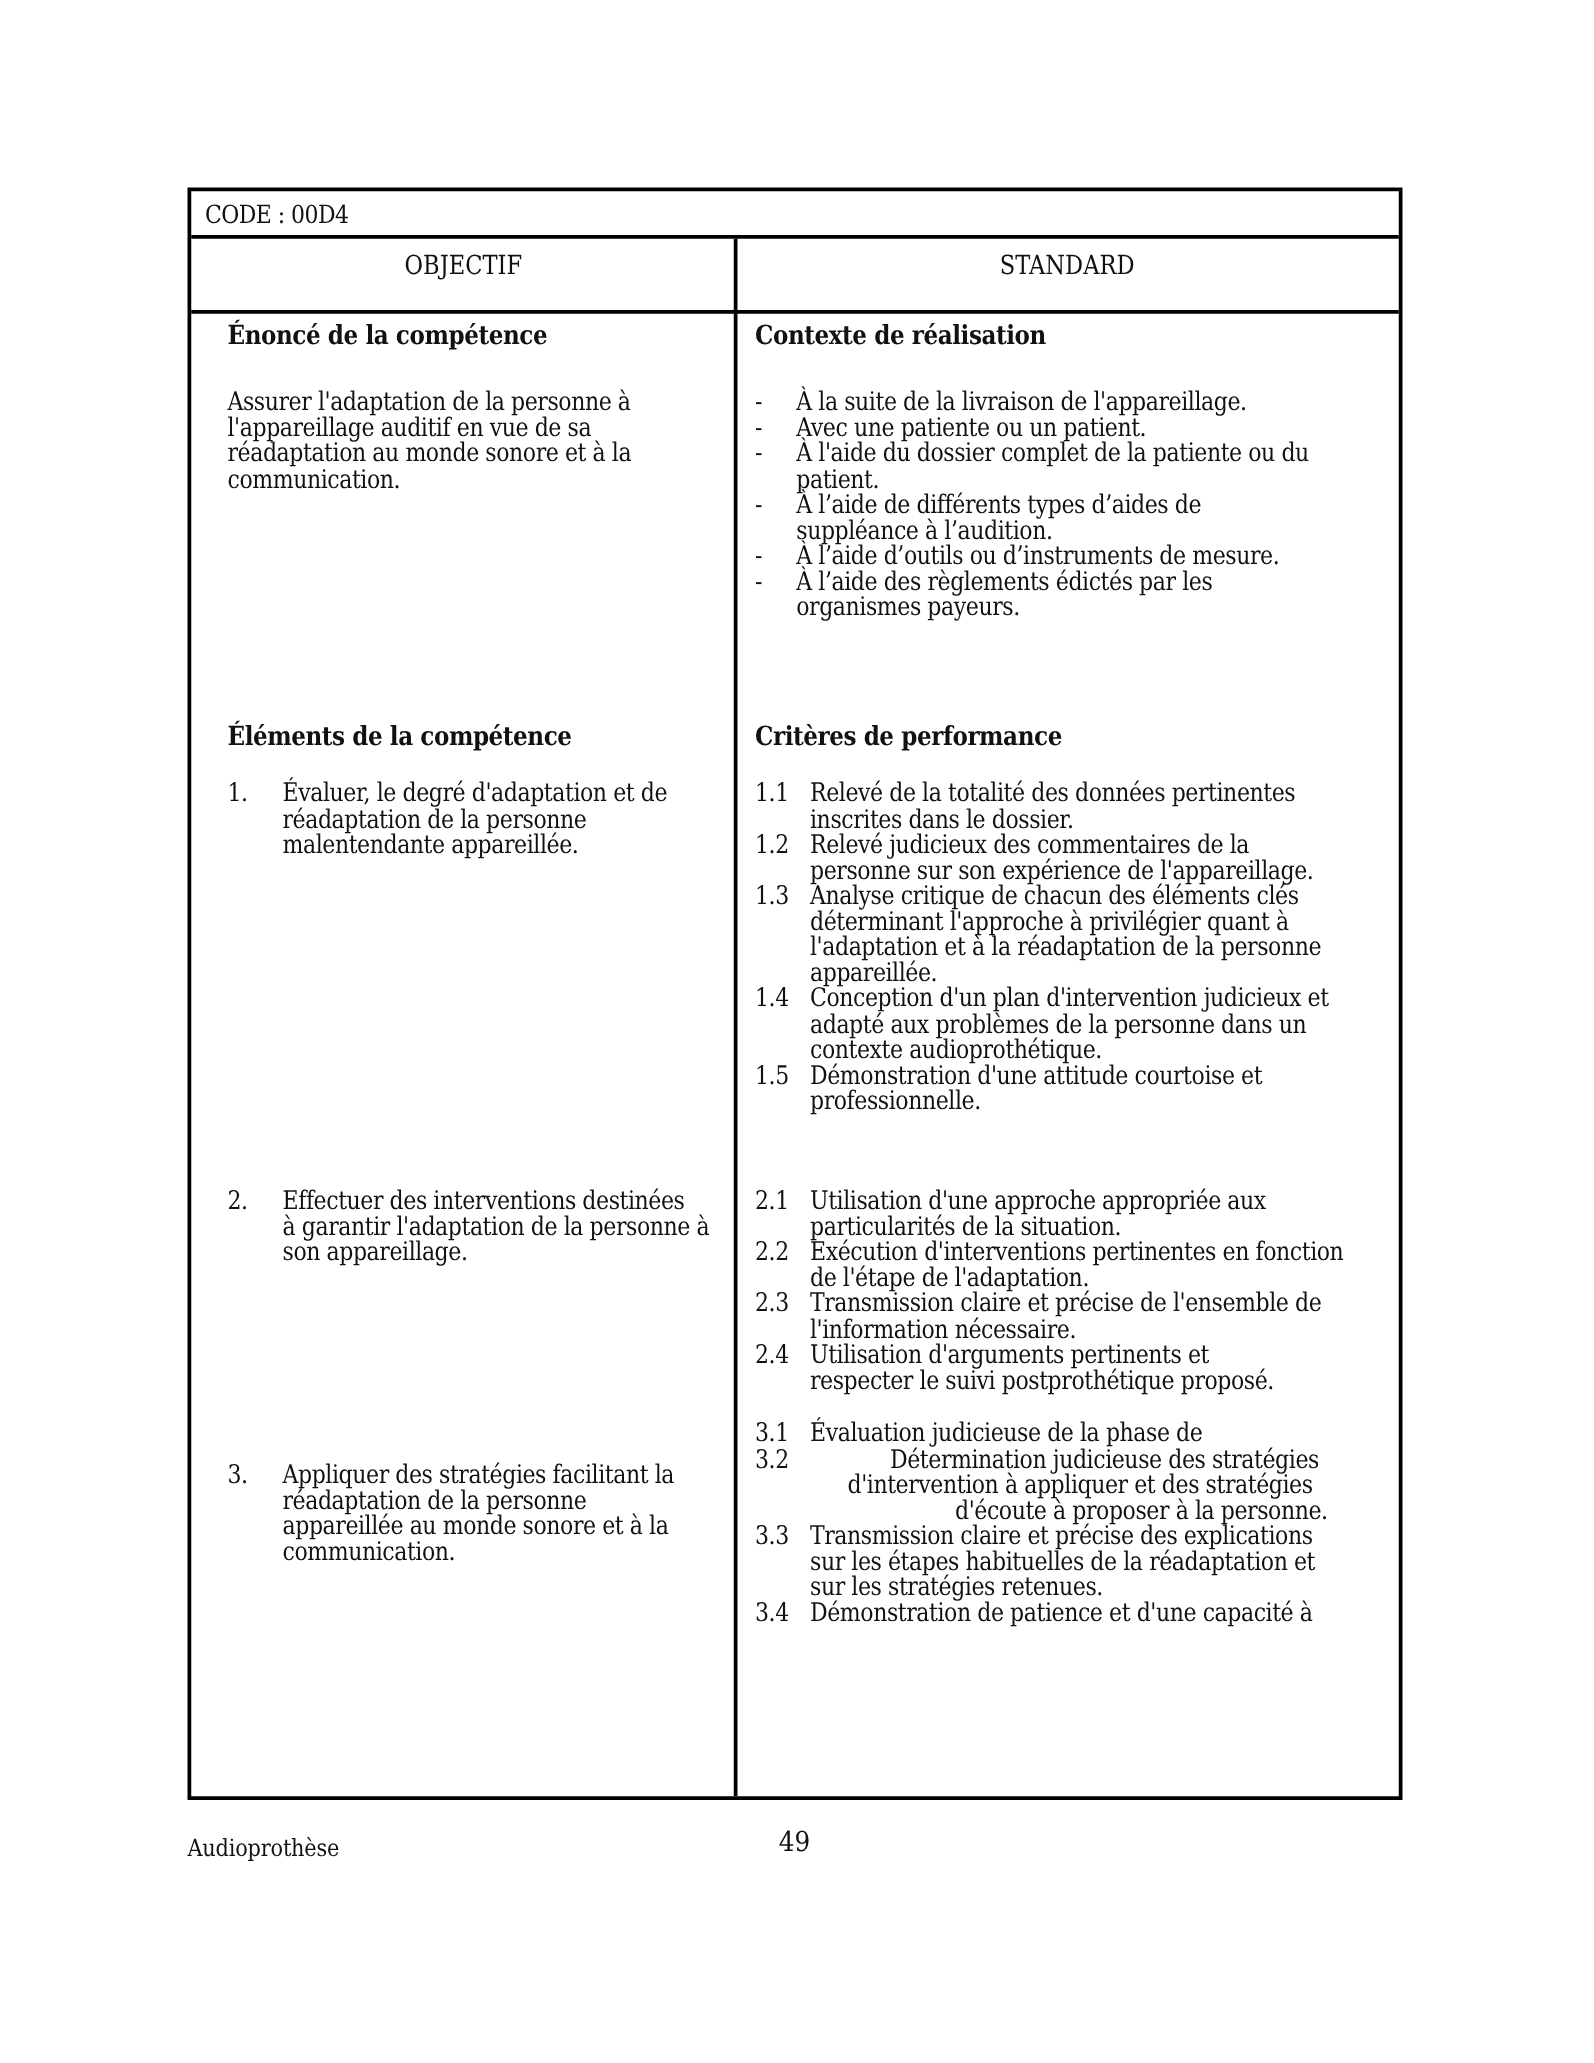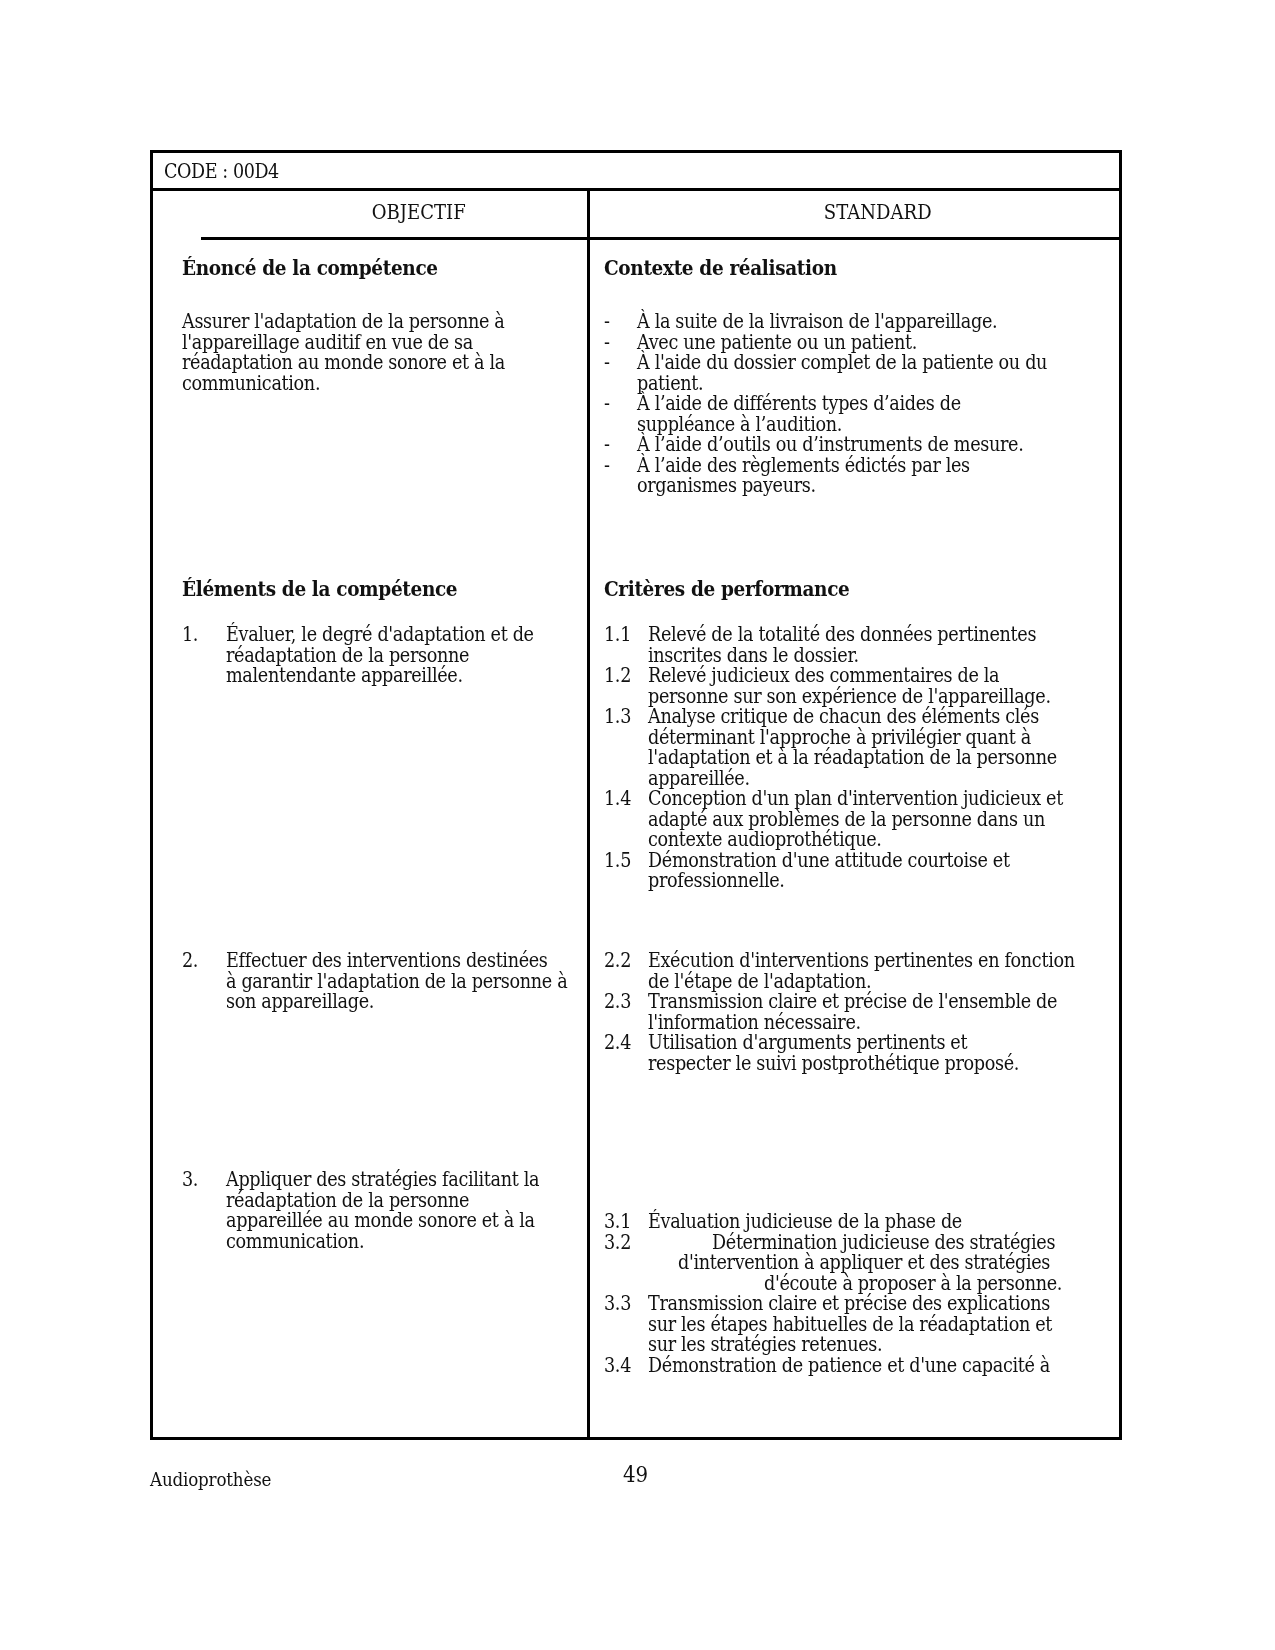"OBJECTIF" .head-row { height: 49px -> 60px; margin-left: 48px -> none }
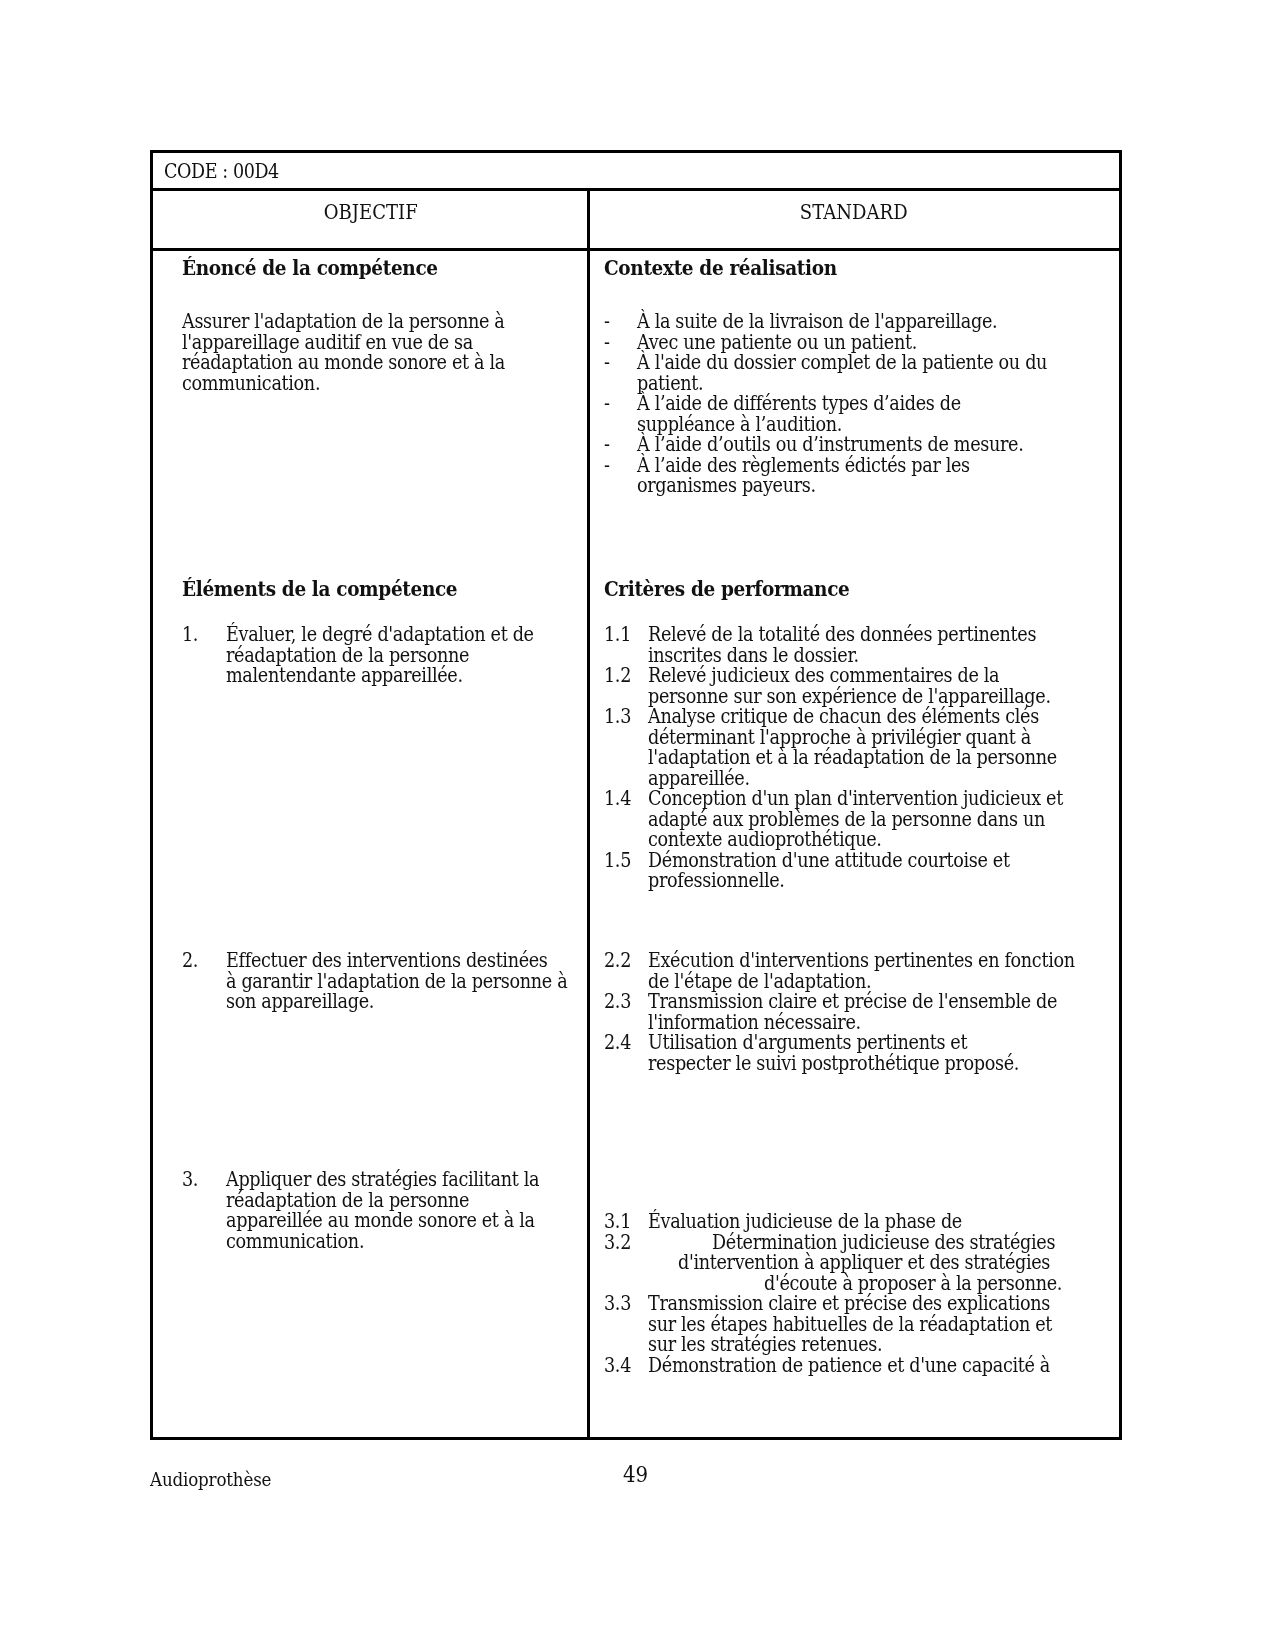"2.1" div.item { html: none -> <div> <span>2.1</span> <div> <div><span>Utilisation d'une approche appropriée aux</span></div> <div><span>particularités de la situation.</span></div> </div> </div> }
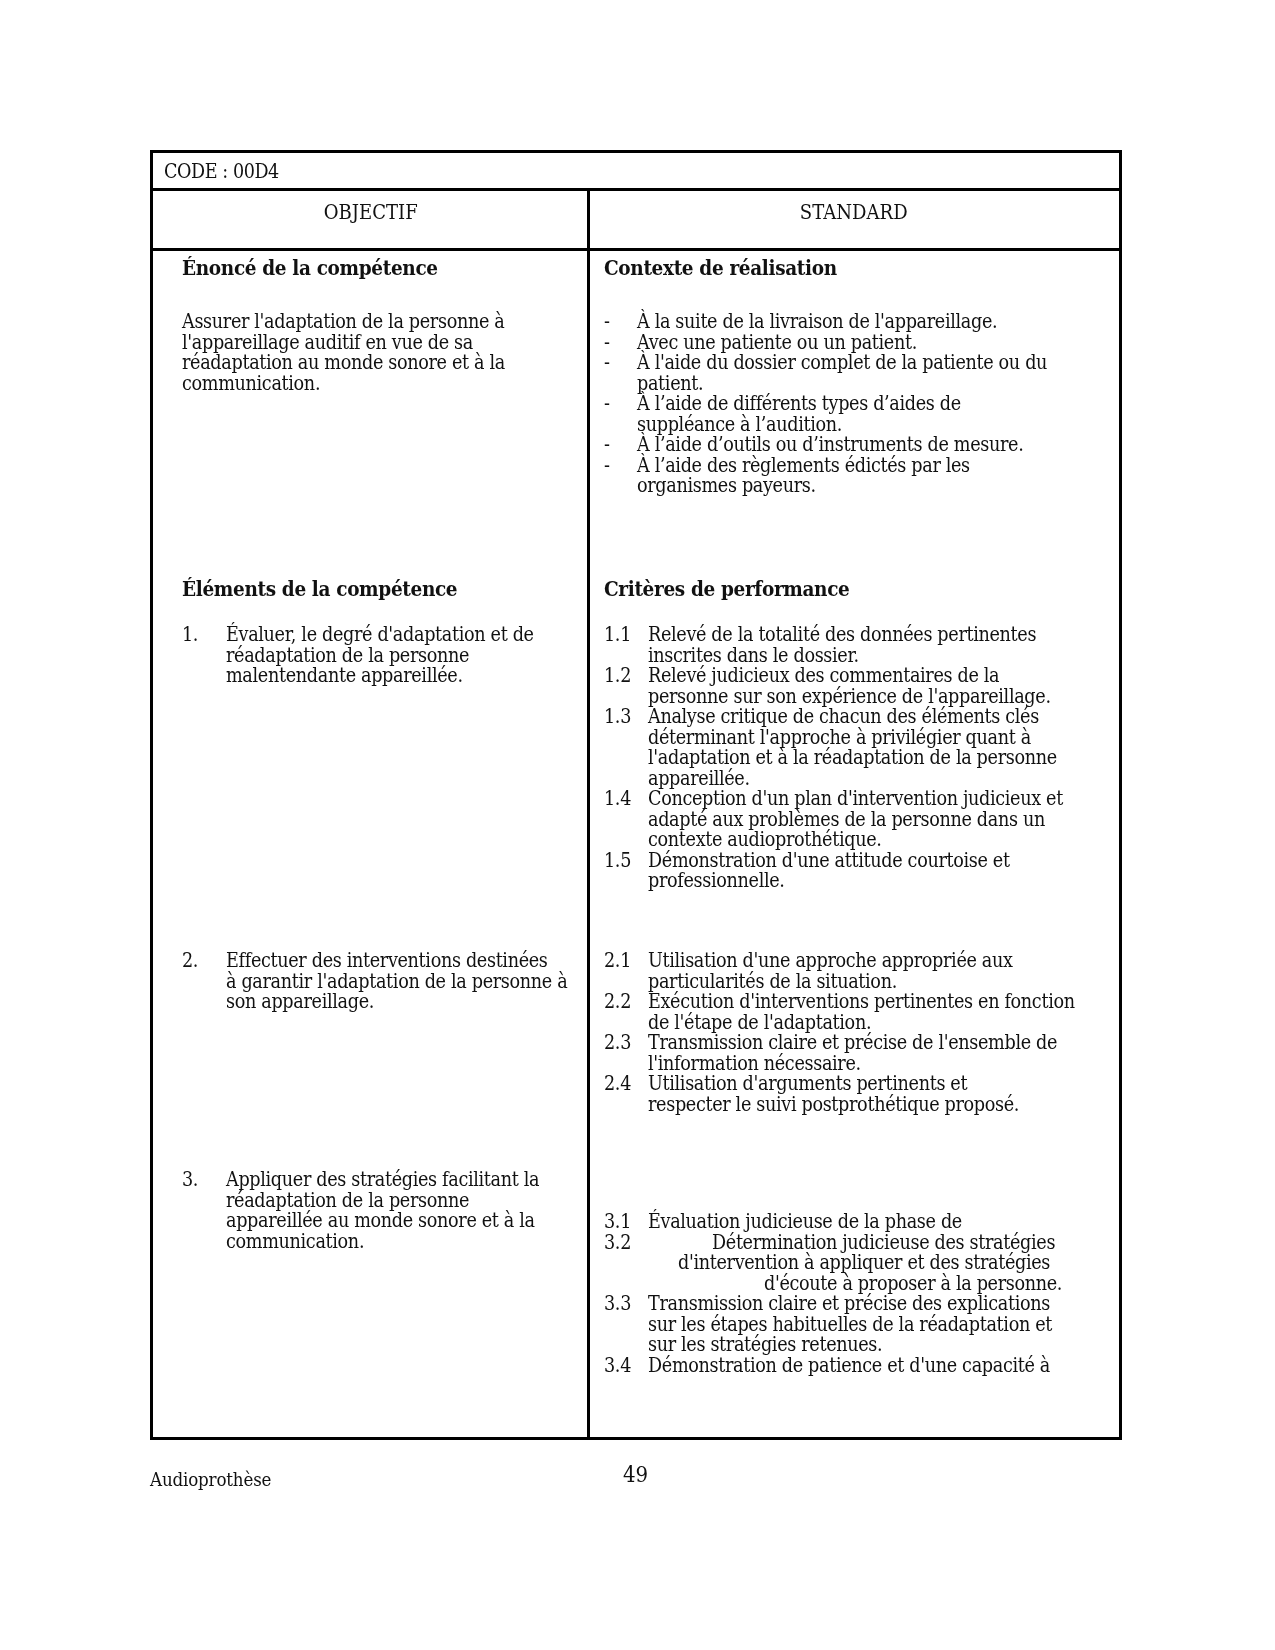"3.1" div.block { top: 976px -> 901px }
